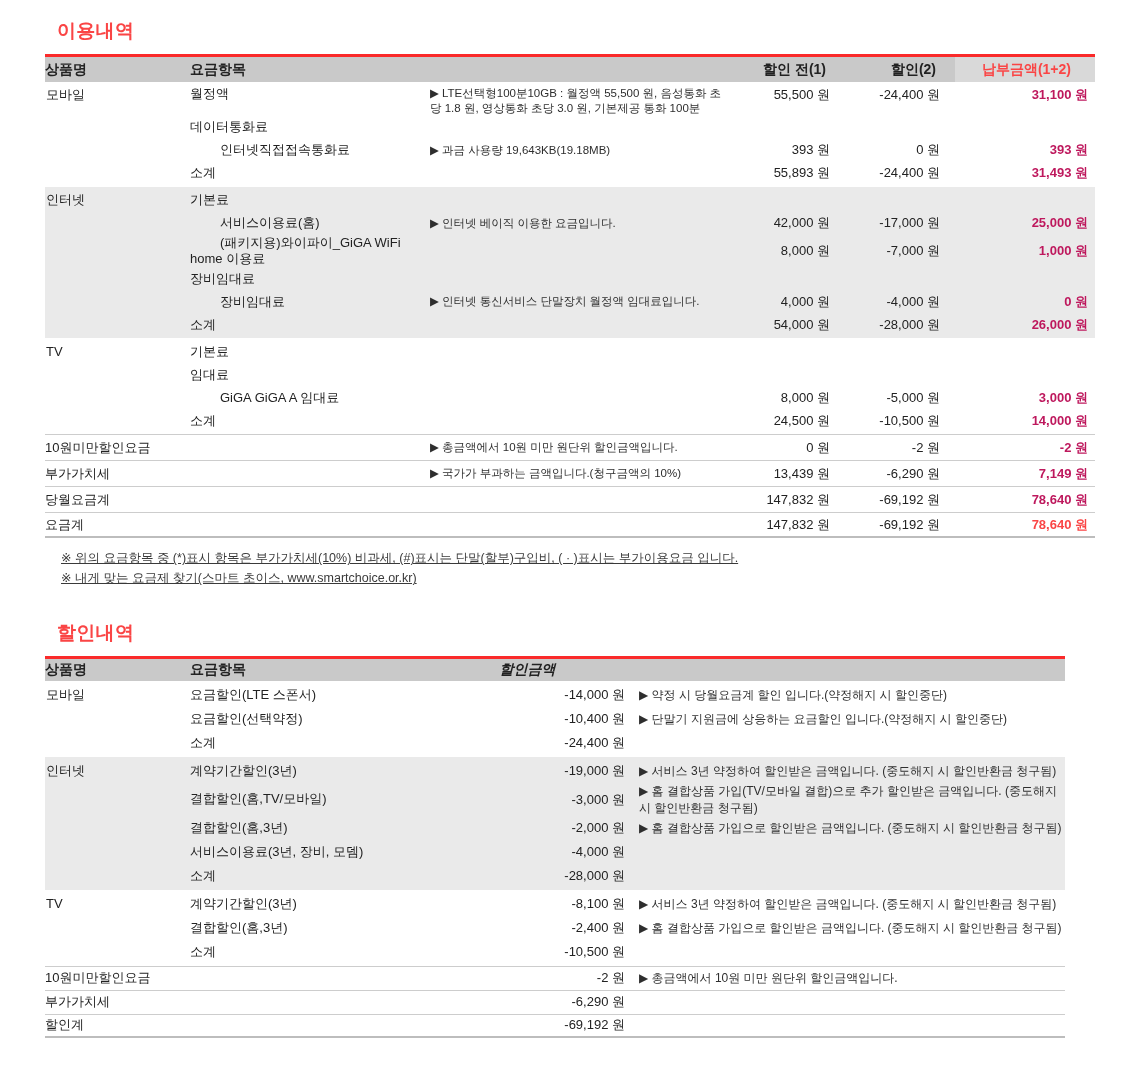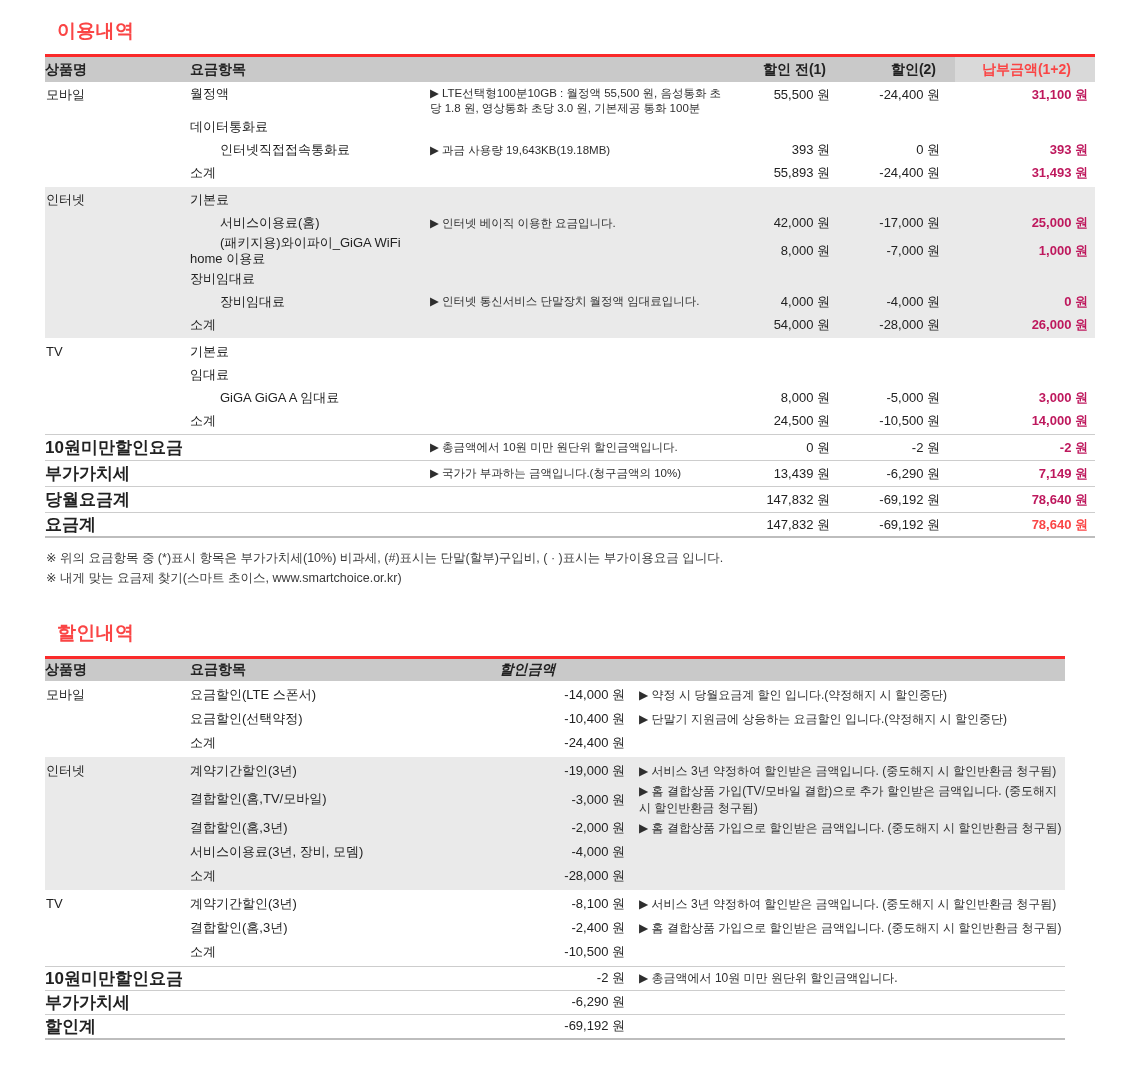"10원미만할인요금" .sum .c-label { font-size: 17px -> 13px; font-weight: bold -> normal }
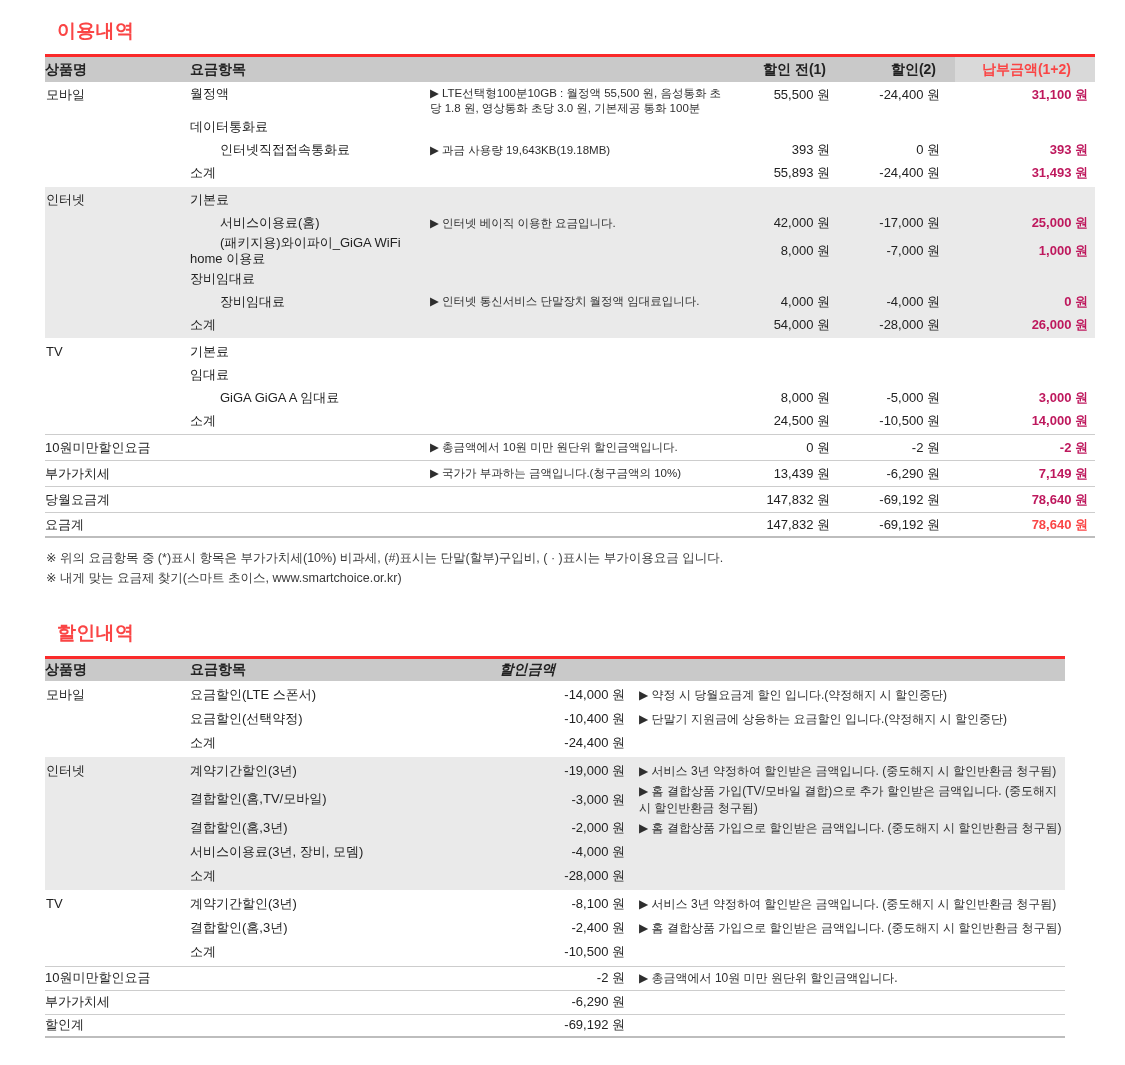"※ 위의 요금항목 중 (*)표시" .notes { margin: 10px 0 0 1px -> 10px 0 0 16px; text-decoration: none -> underline }
